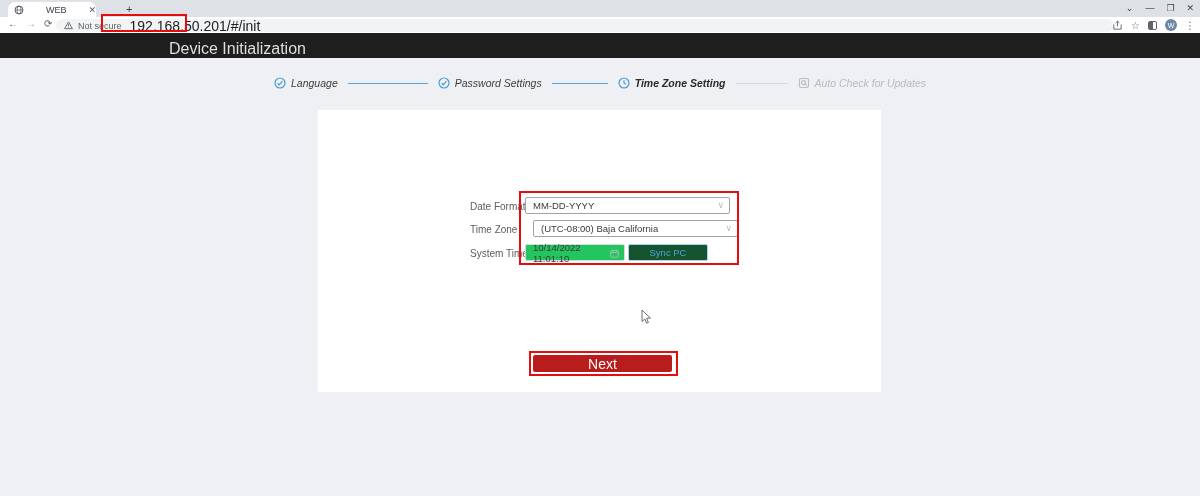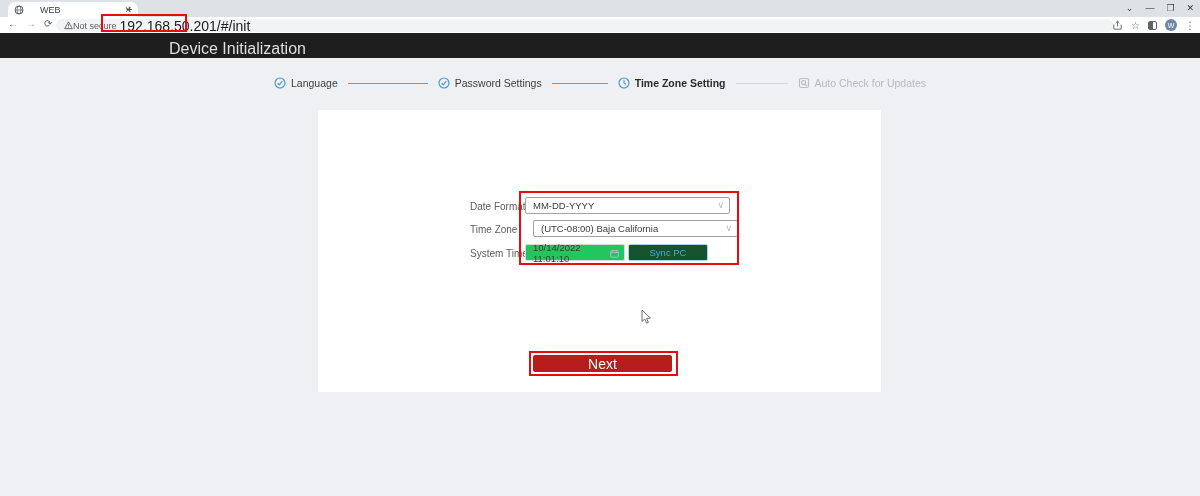"WEB" .tab { gap: 16px -> 22px; width: 130px -> 88px }
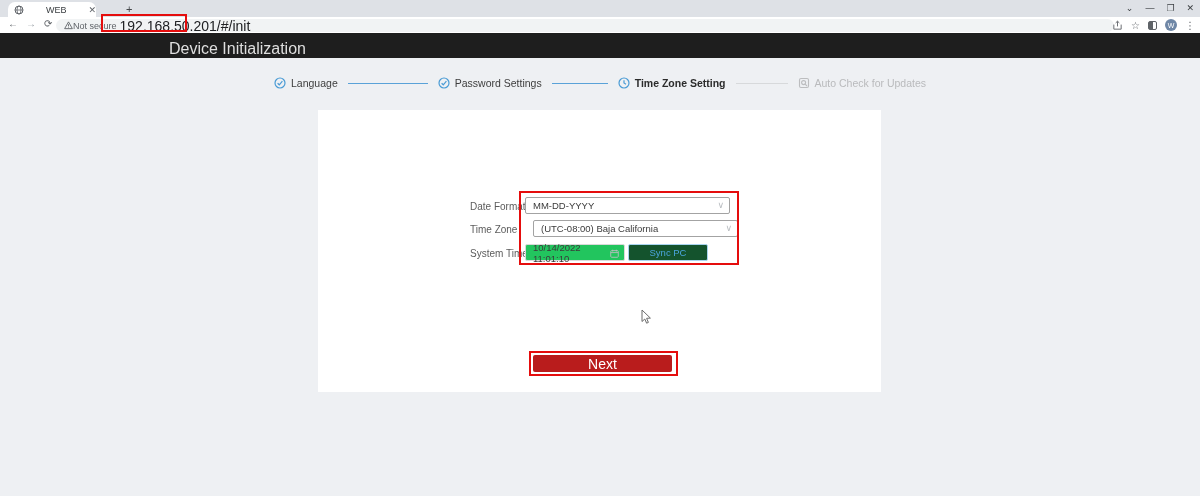"Not secure" .addr { gap: none -> 5px }
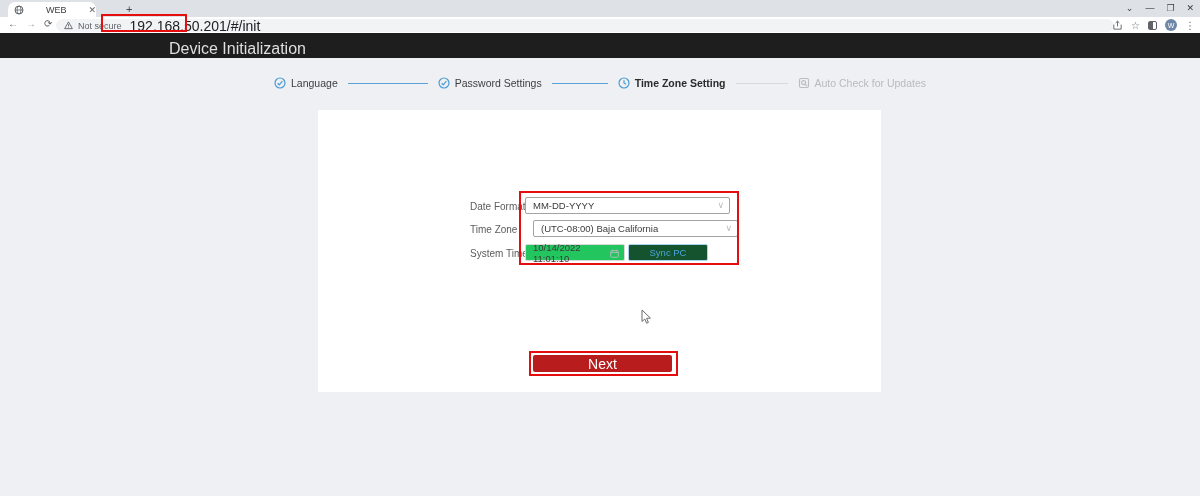"Language" .step { font-style: none -> italic }
